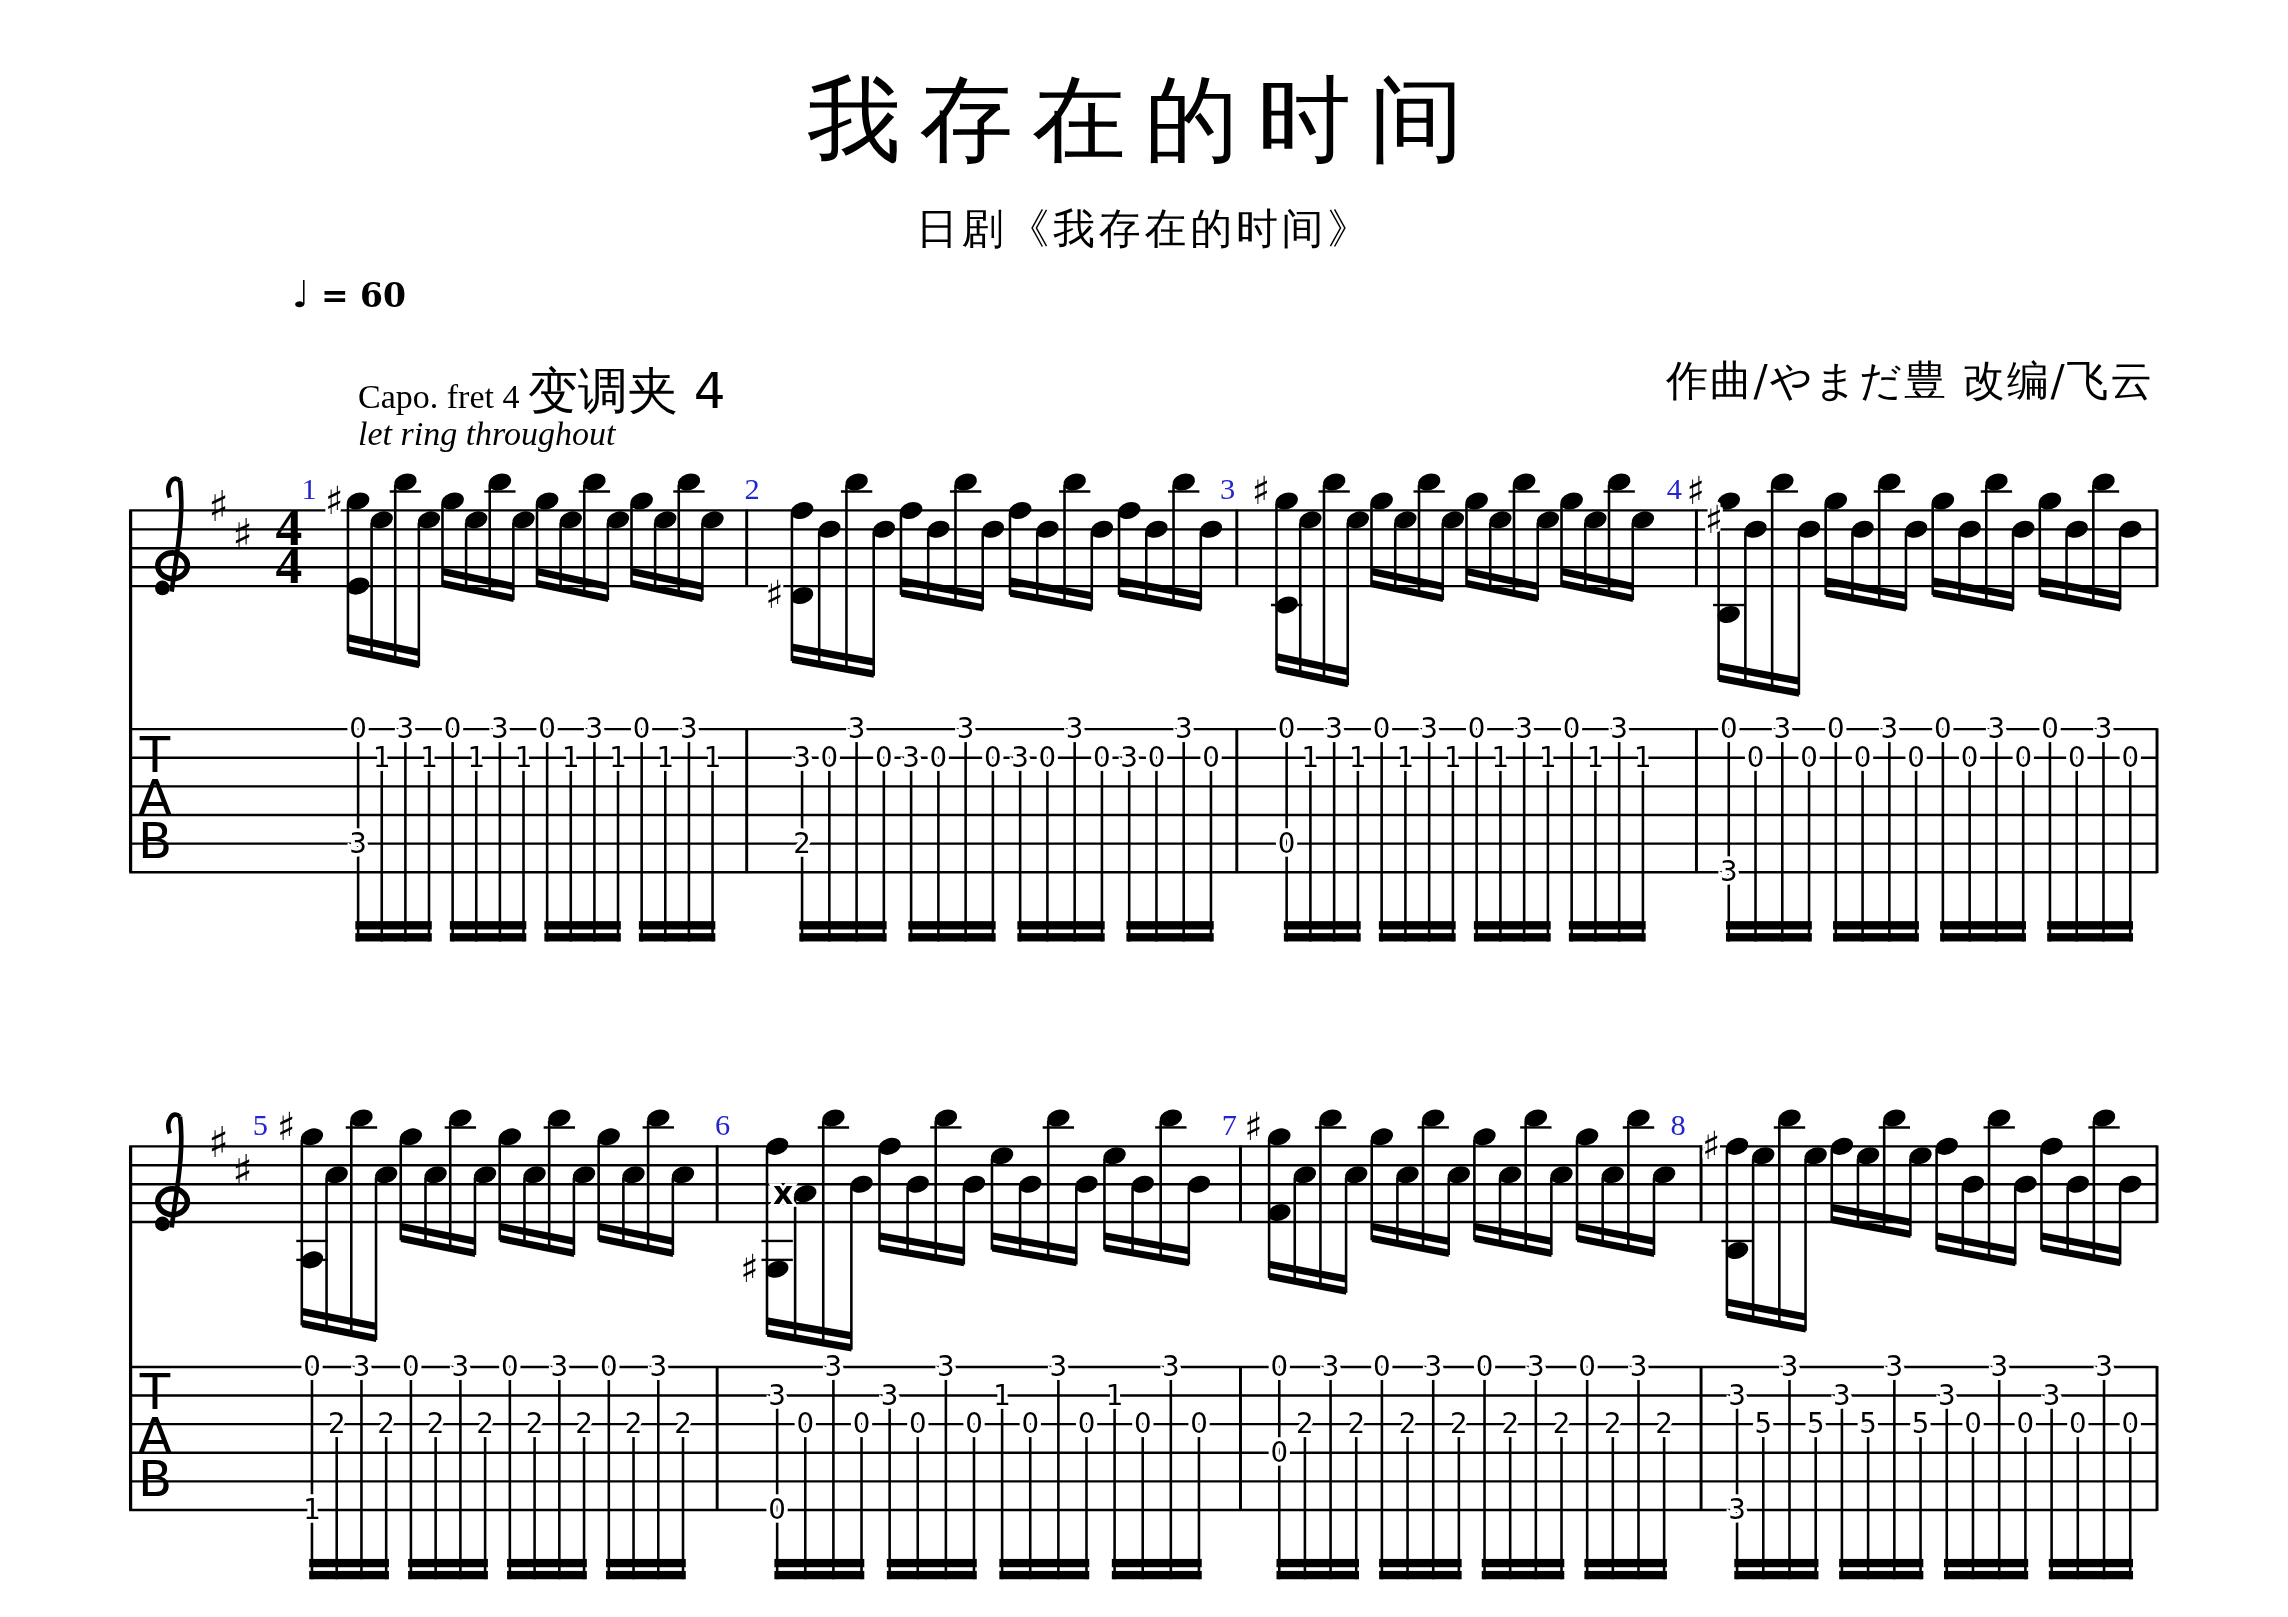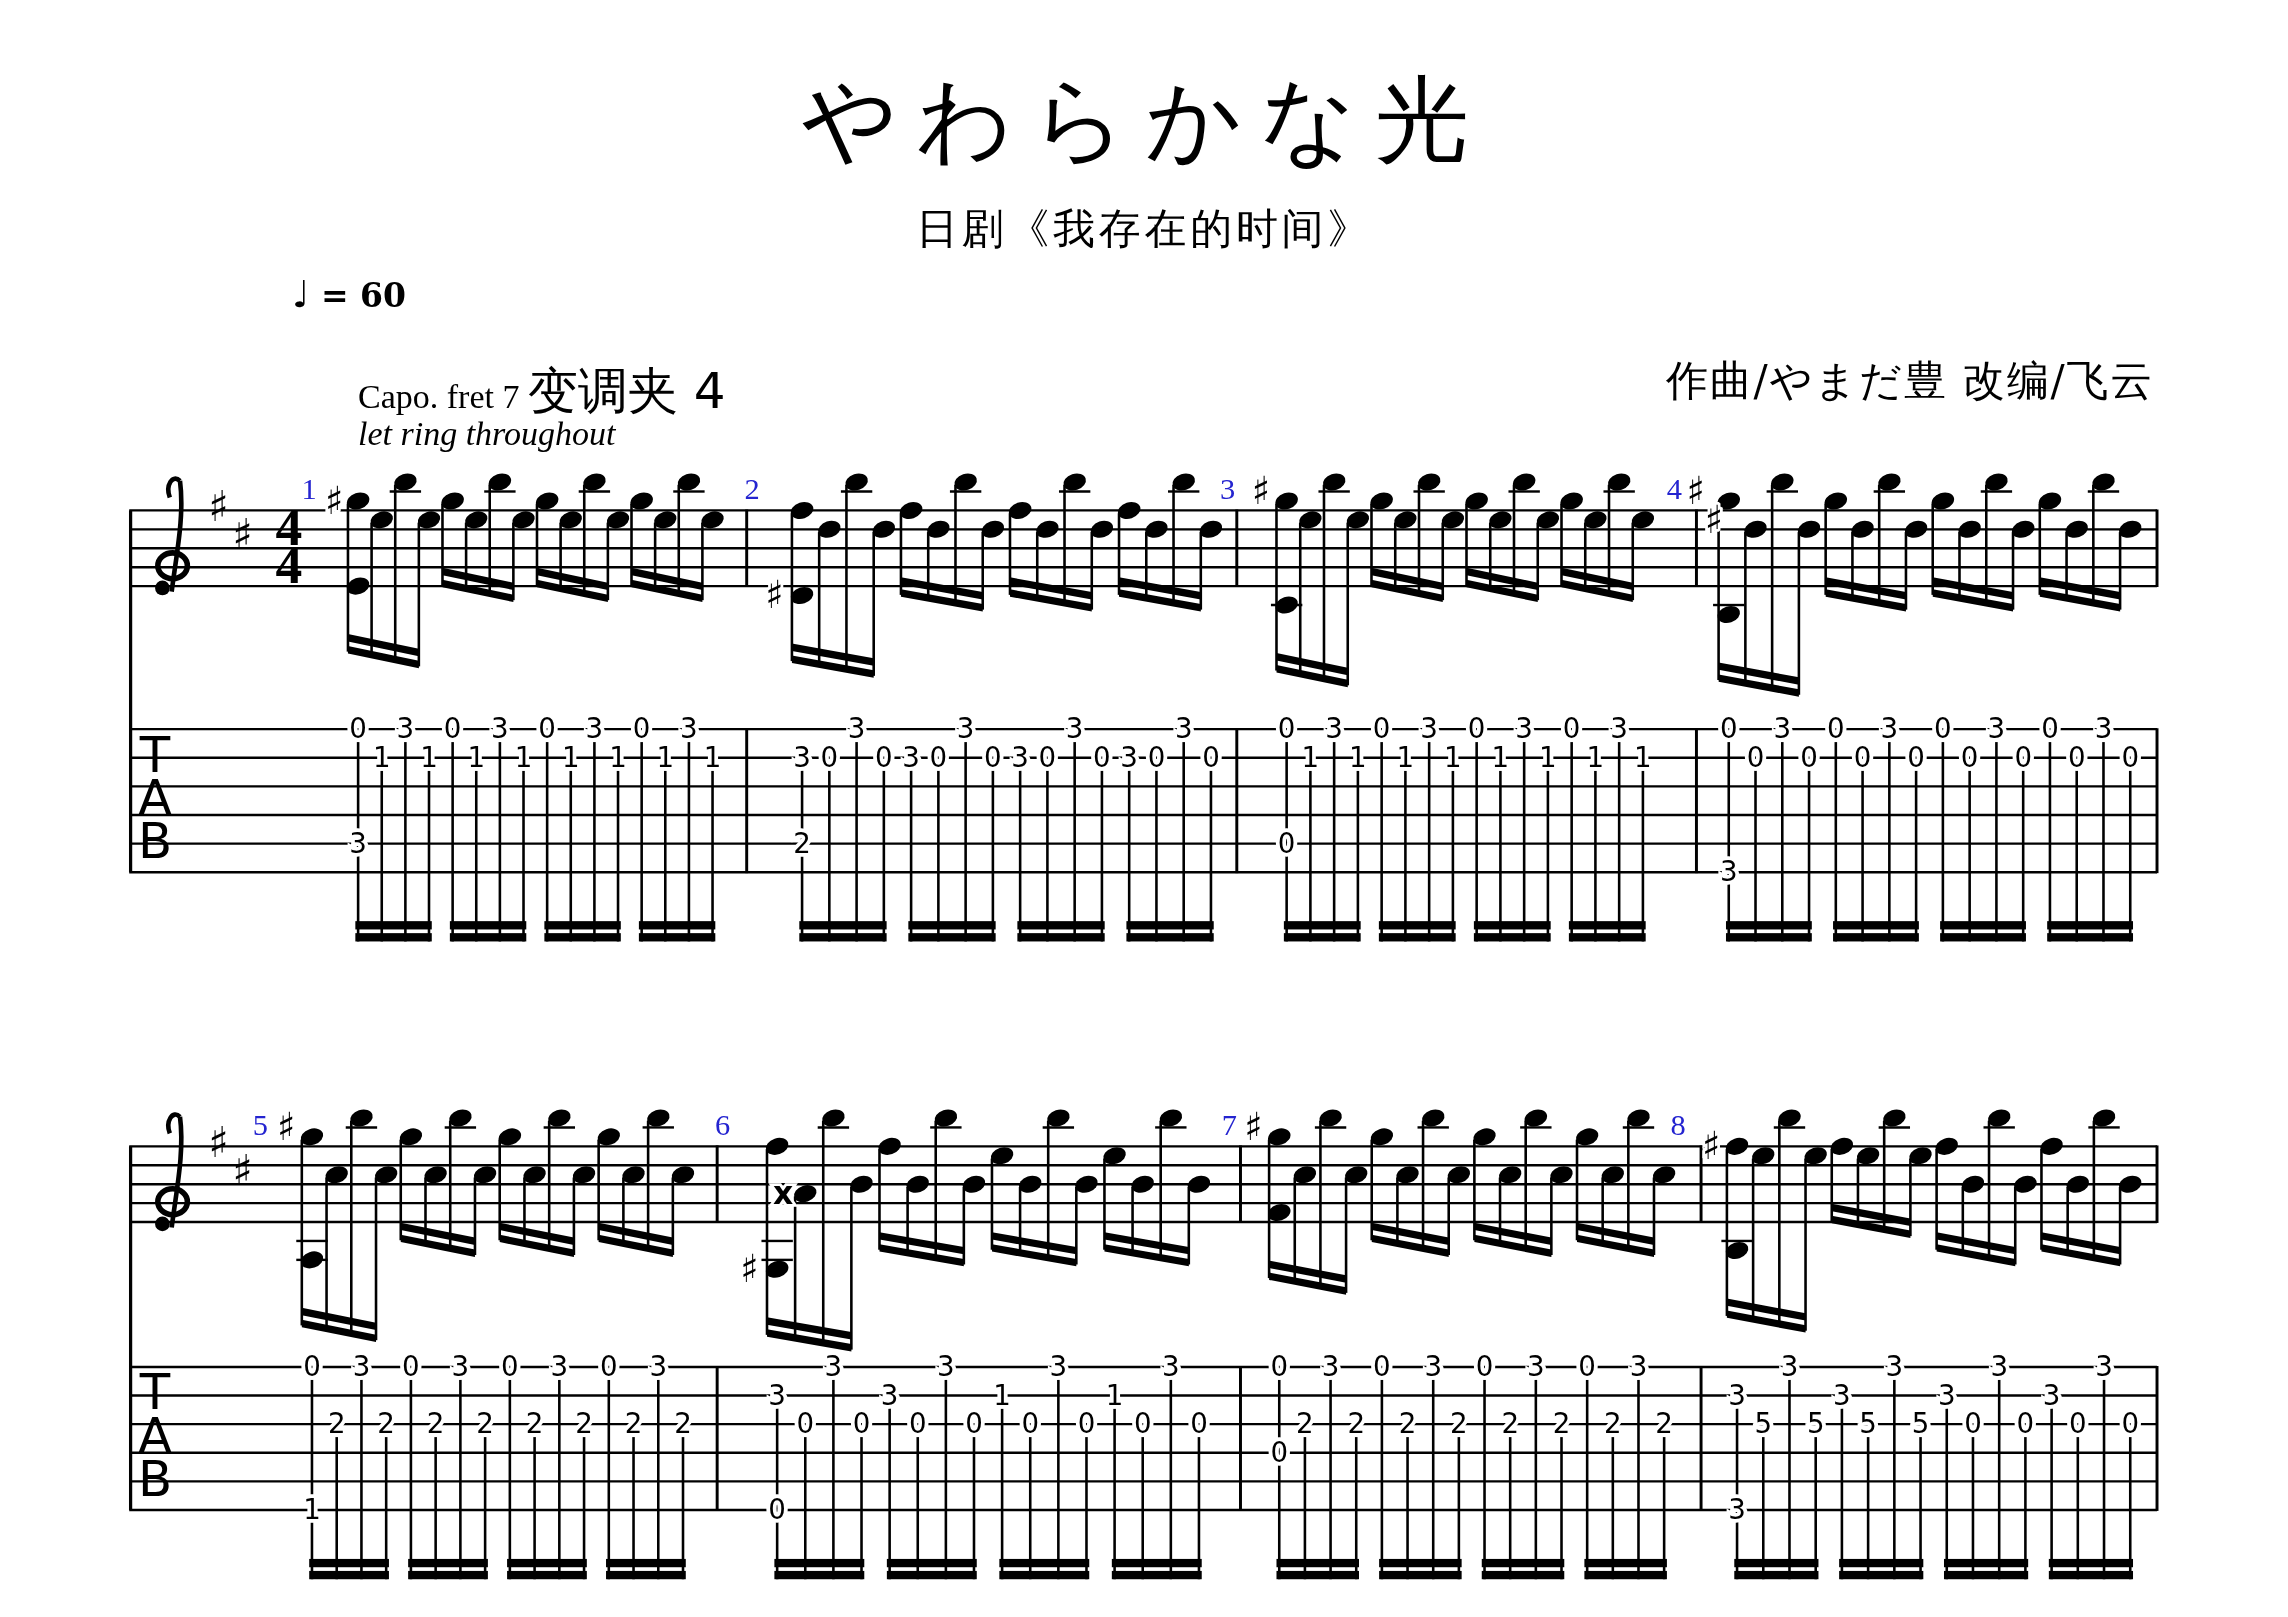"やわらかな光" div.hdr-title { text: やわらかな光 -> 我存在的时间 }
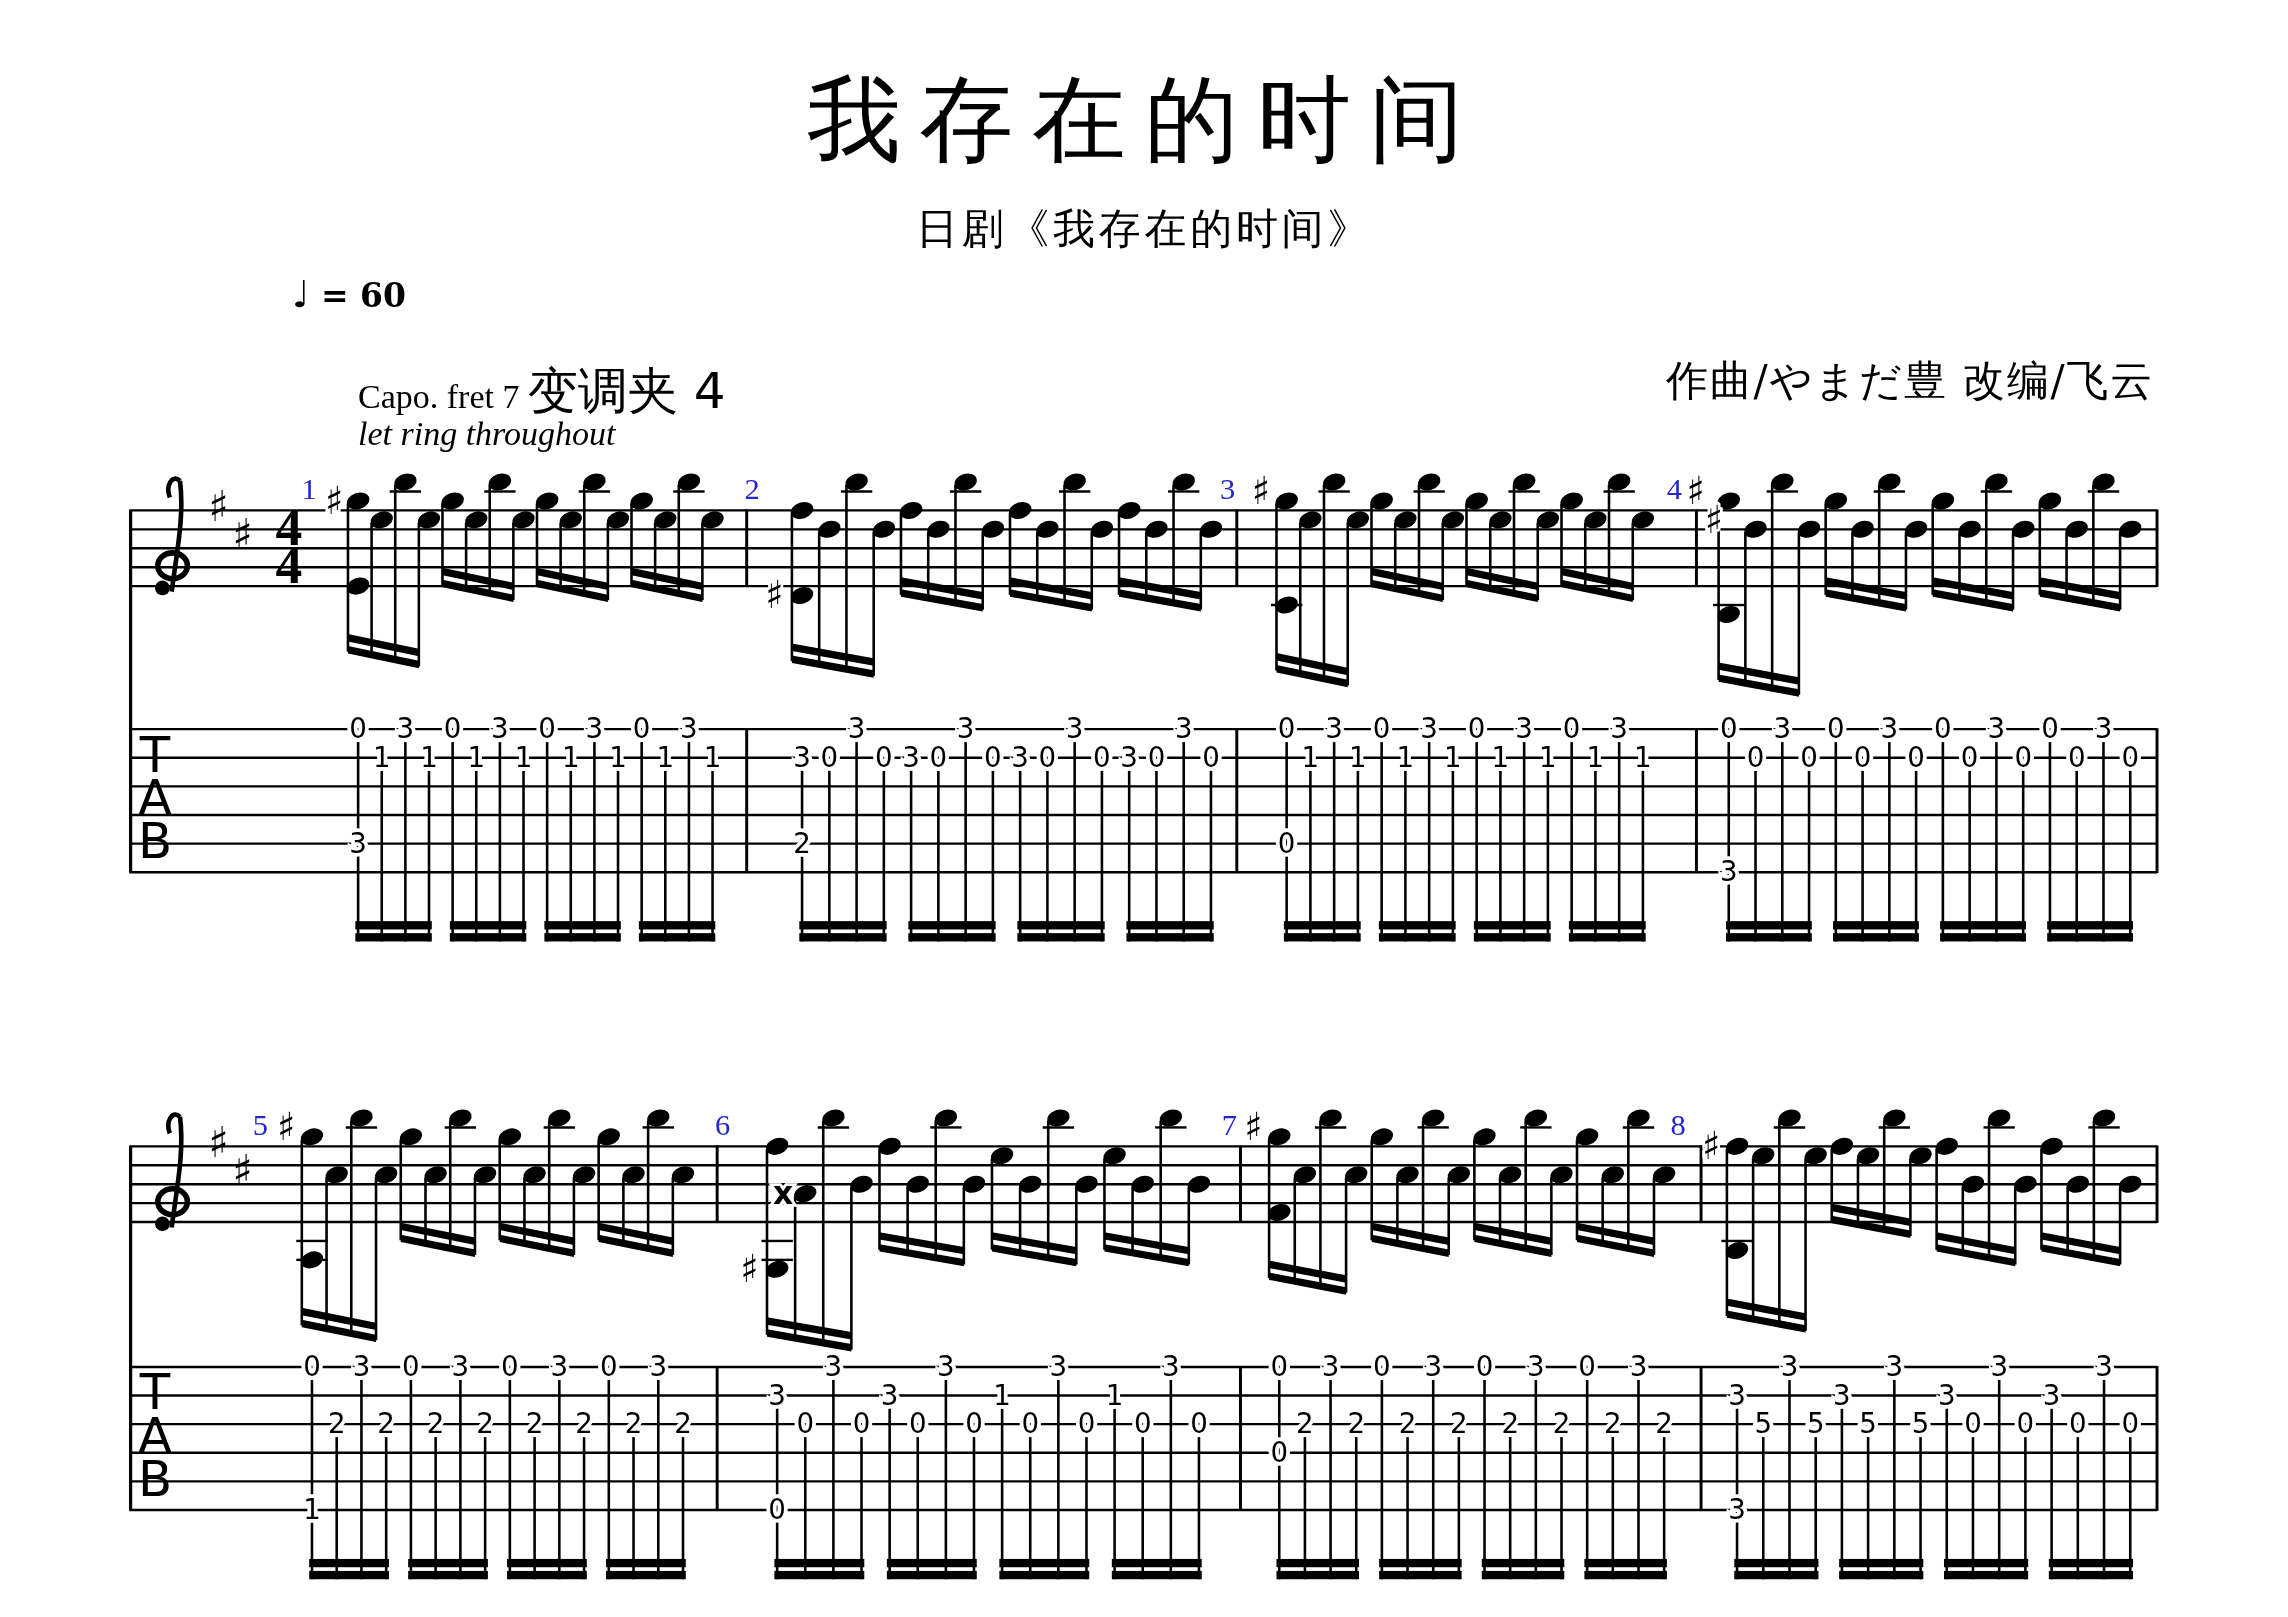"Capo. fret 7" span { text: 7 -> 4 }
